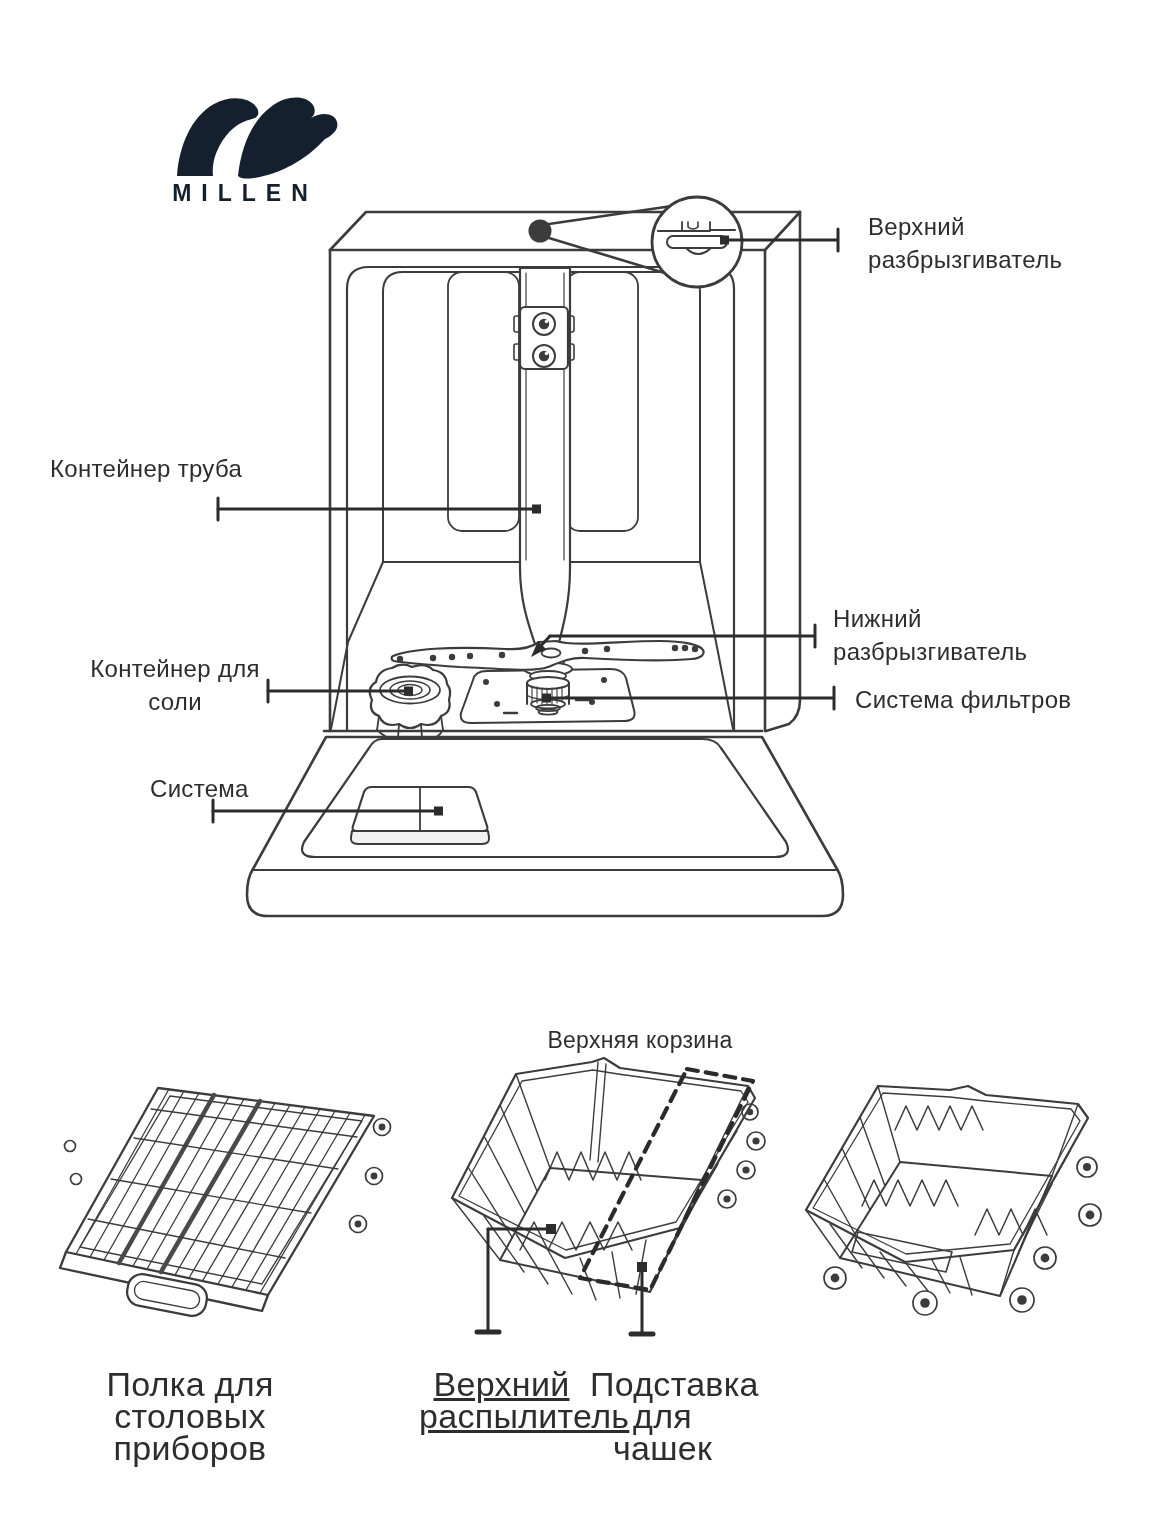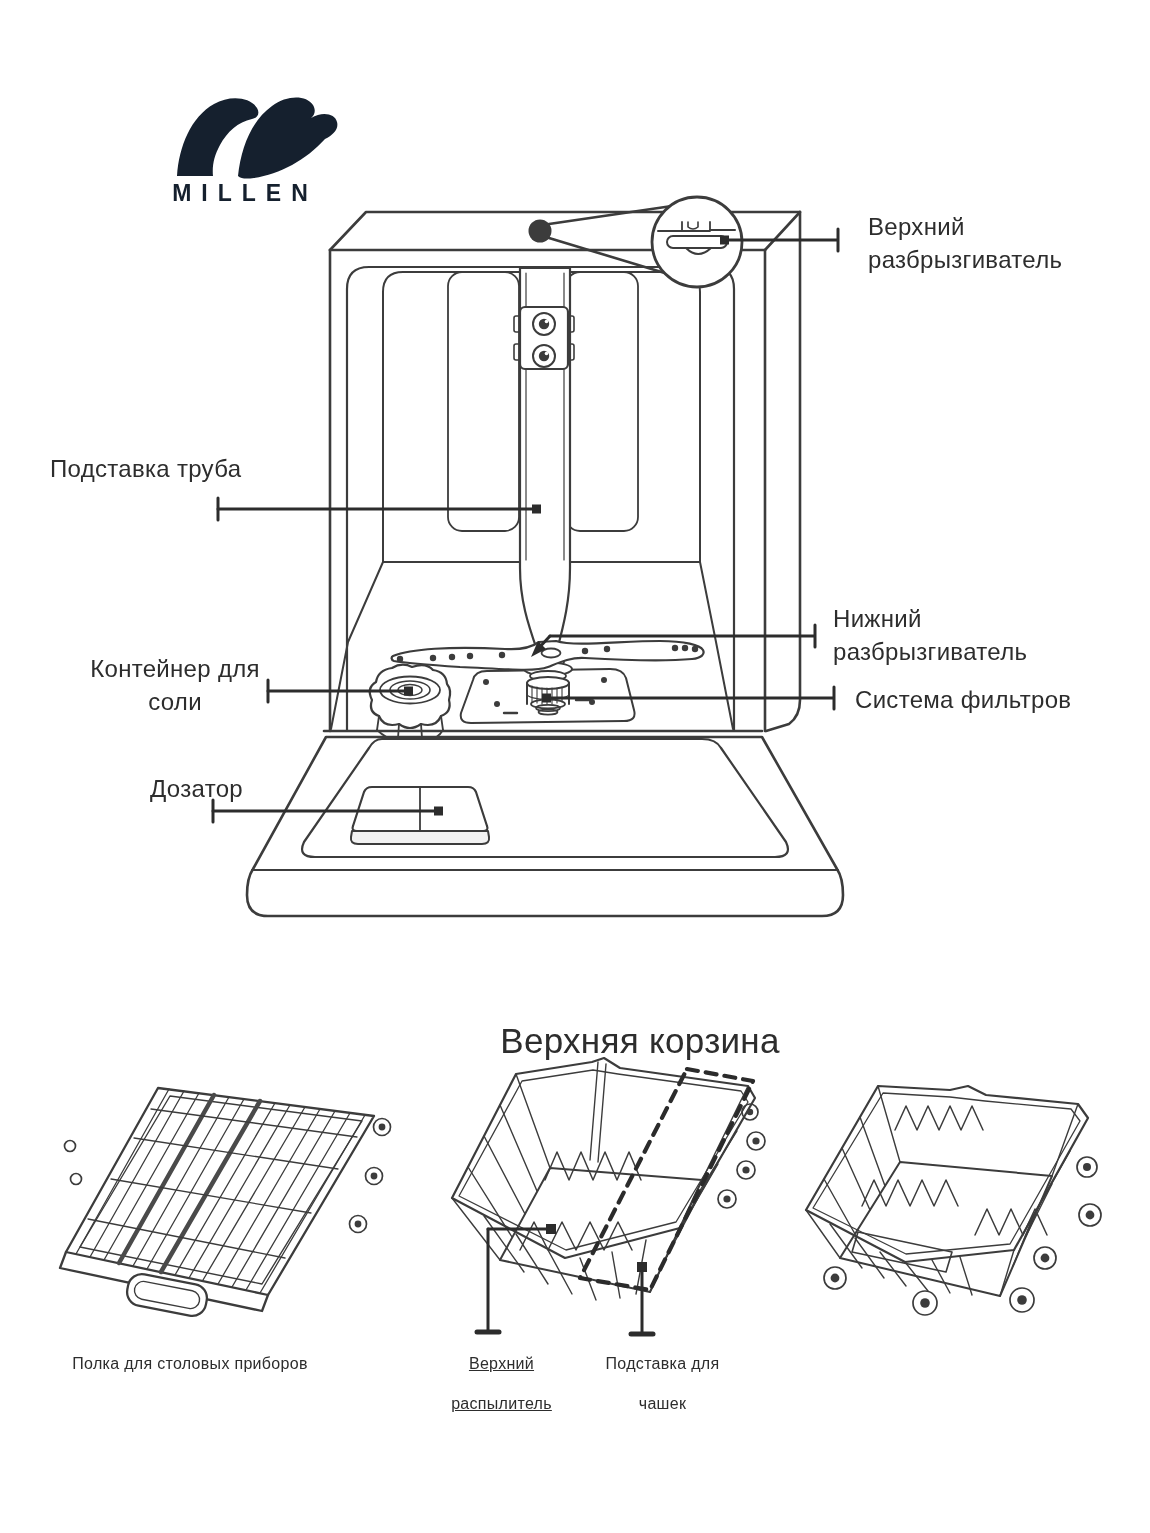"Подставка труба" div.lbl { text: Подставка -> Контейнер }
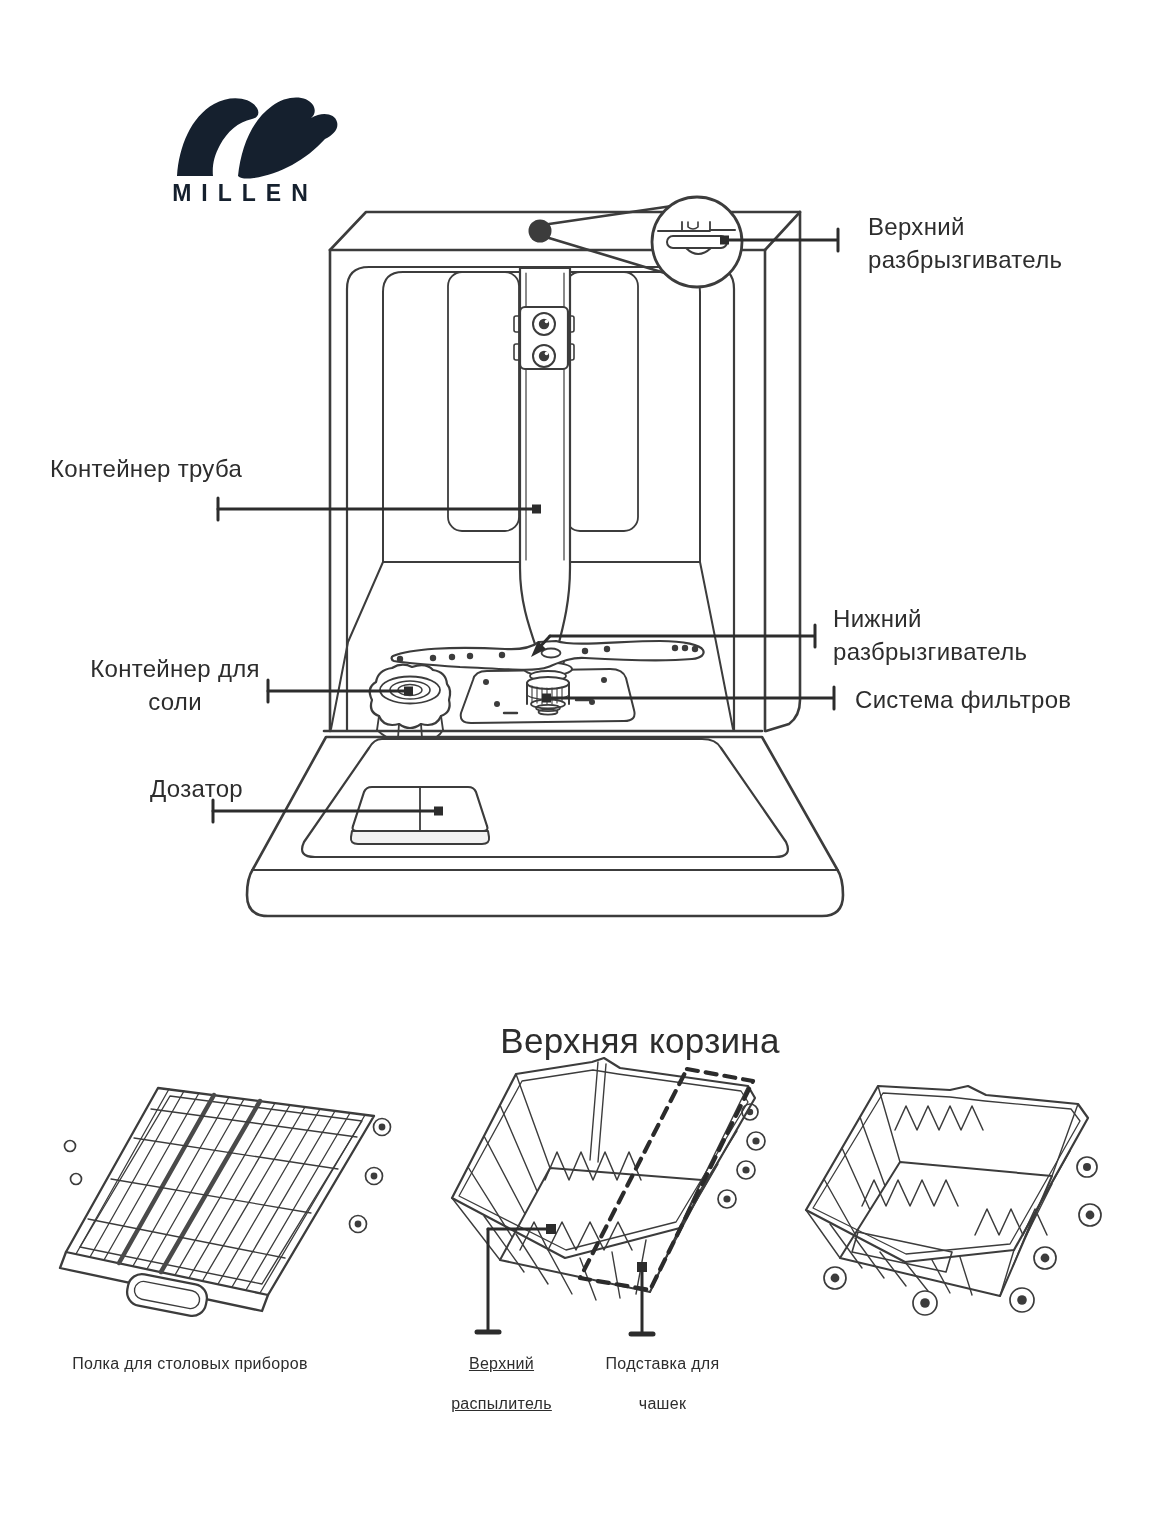"Дозатор" div.lbl { text: Дозатор -> Система }
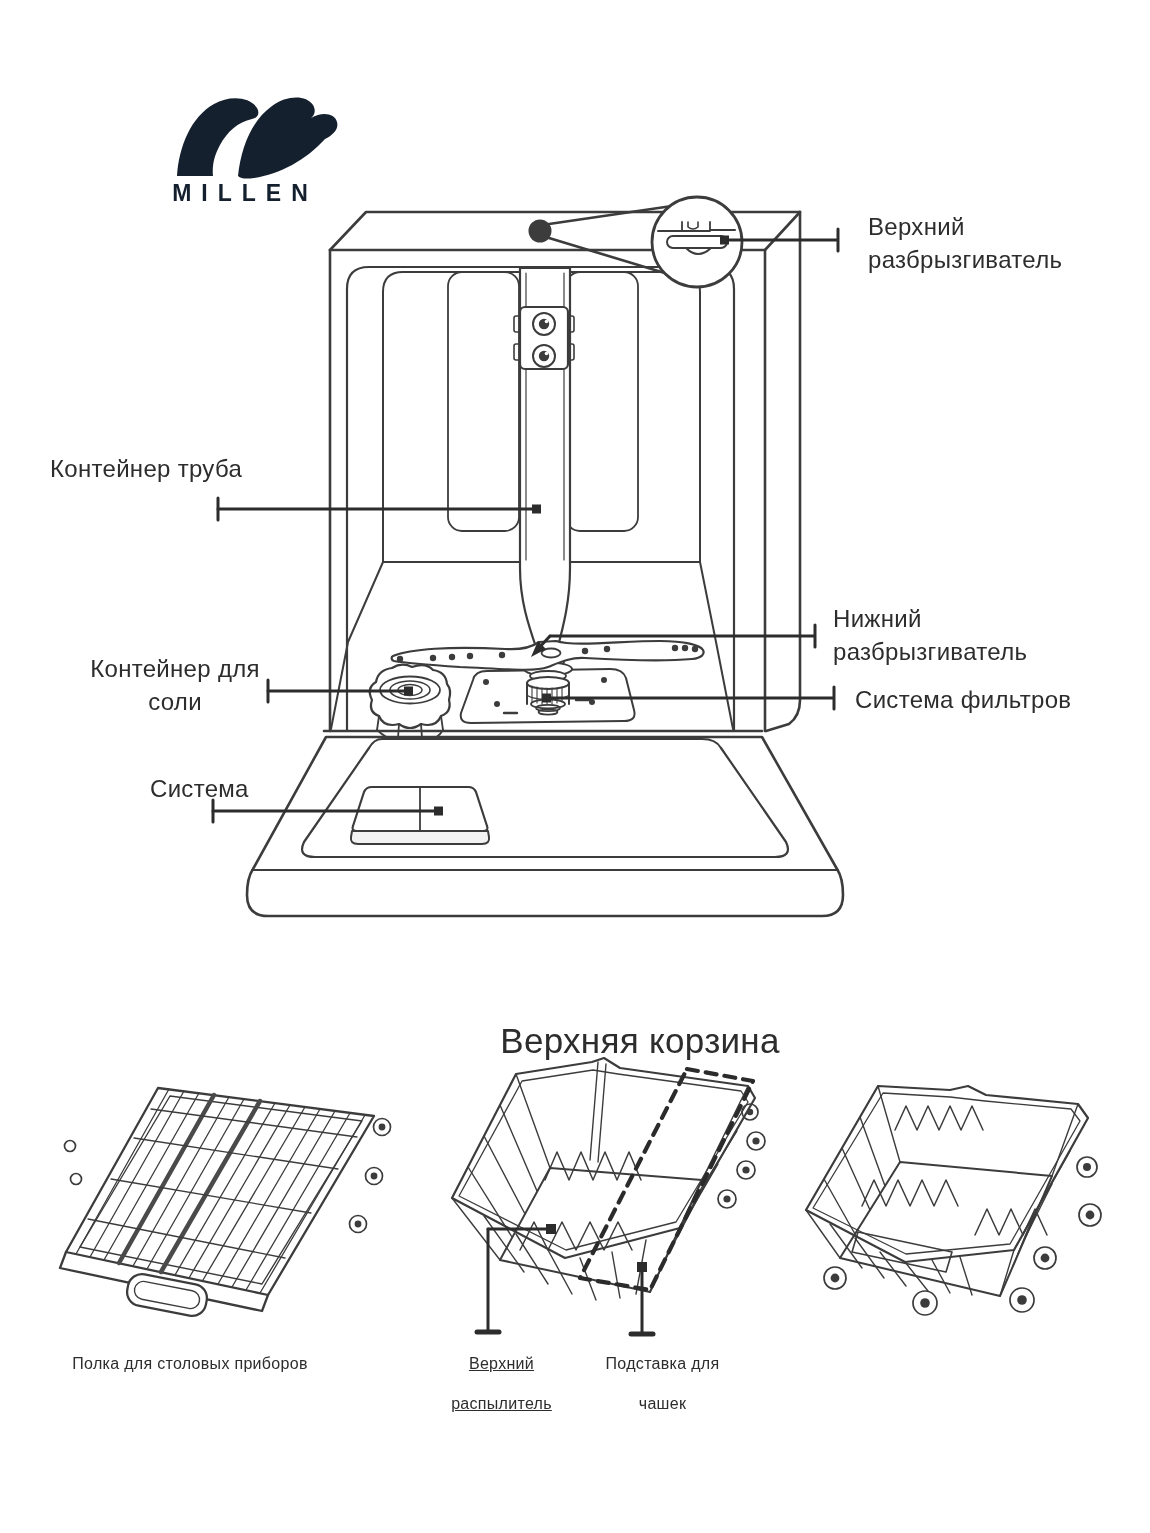"Верхняя корзина" .title { font-size: 35px -> 23px }
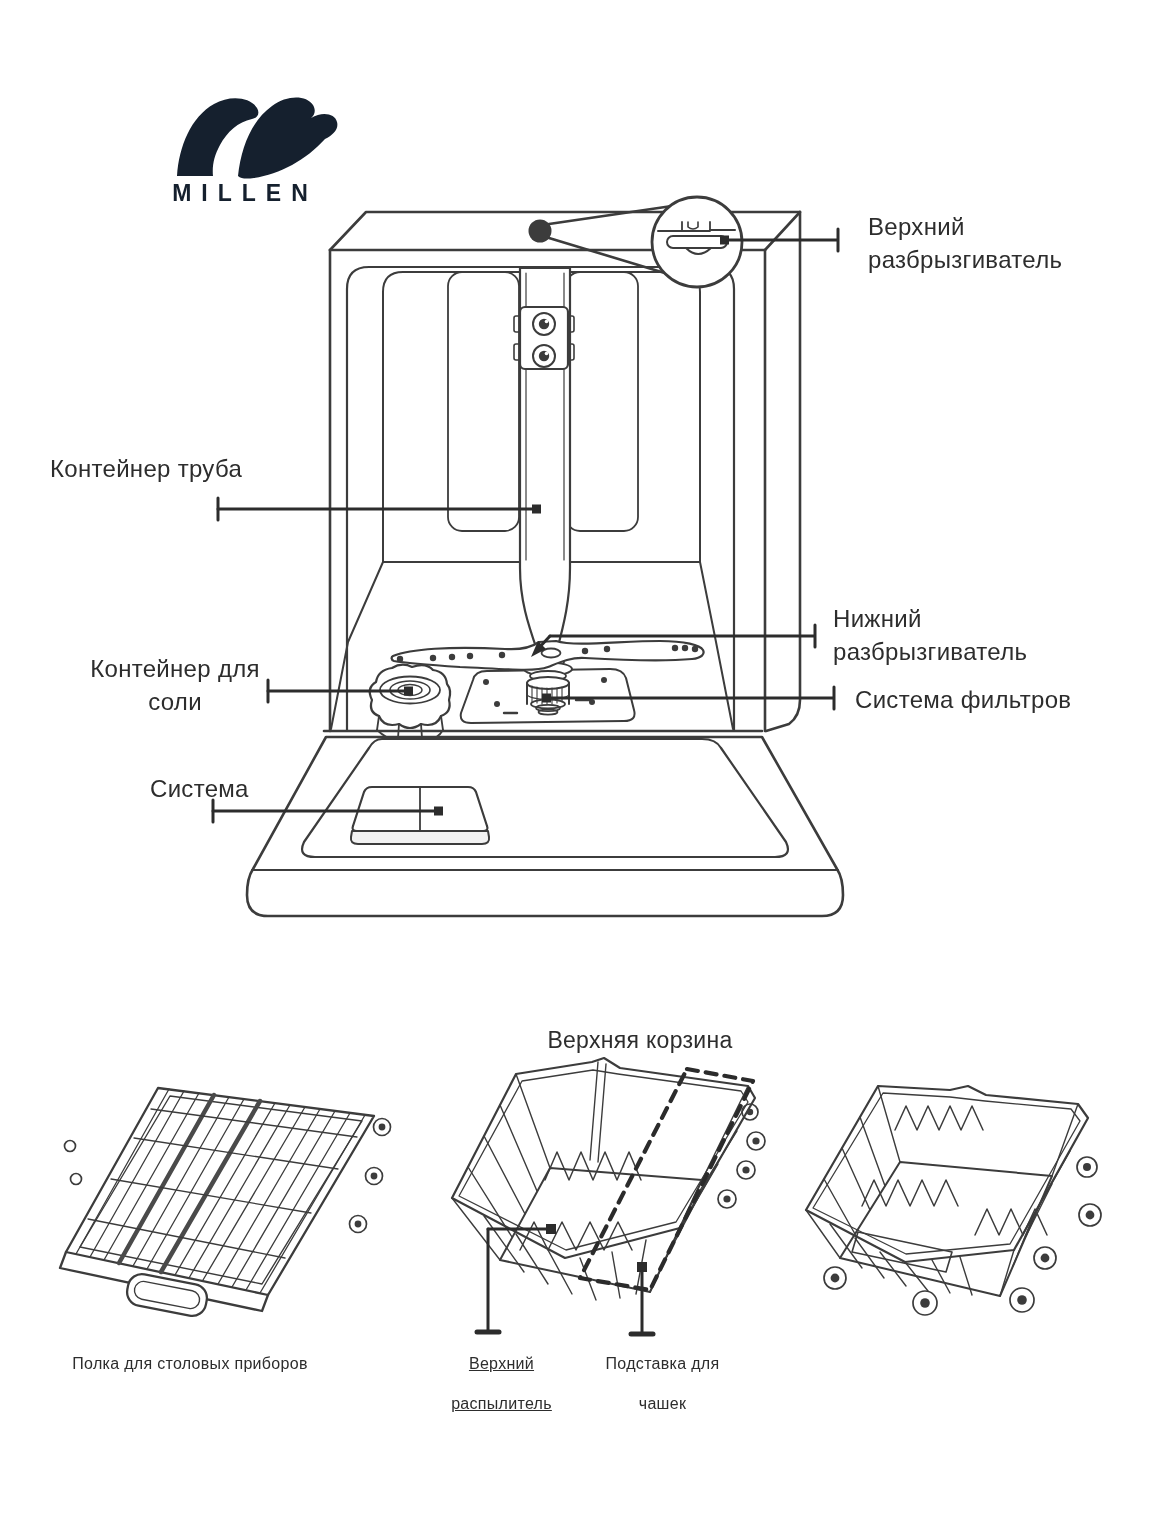"Полка для столовых приборов" .lbl.small { font-size: 16px -> 34px; line-height: 40px -> 32px; margin-top: none -> 24px }
